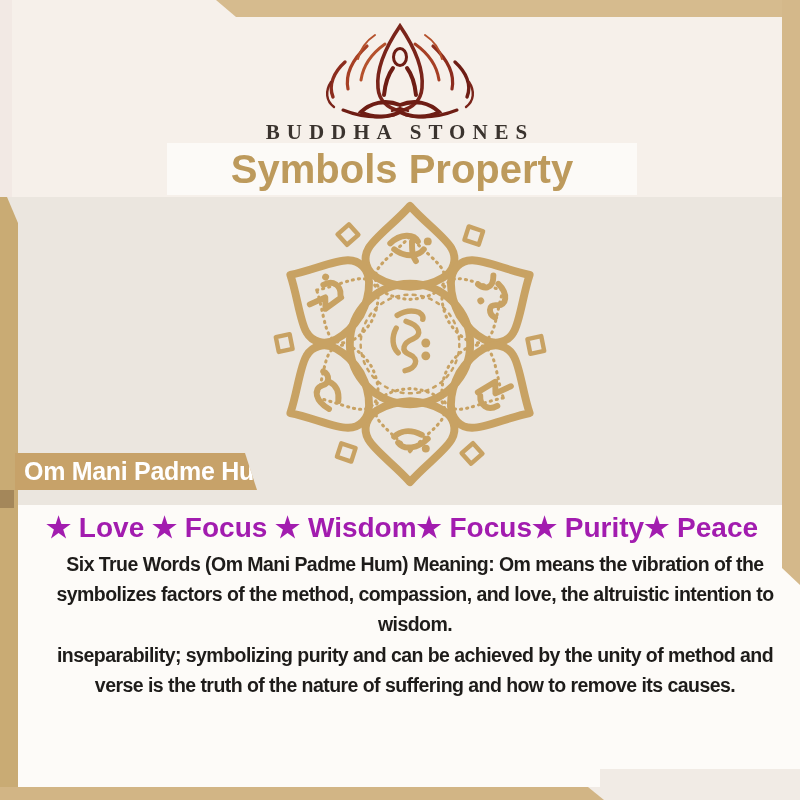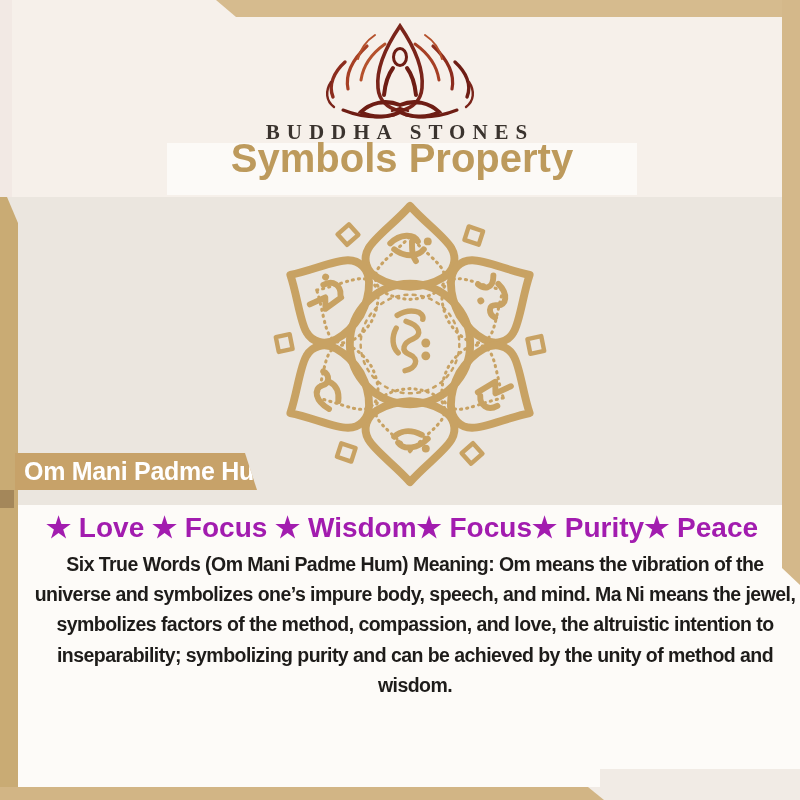"Symbols Property" .page-title { top: 132px -> 143px }
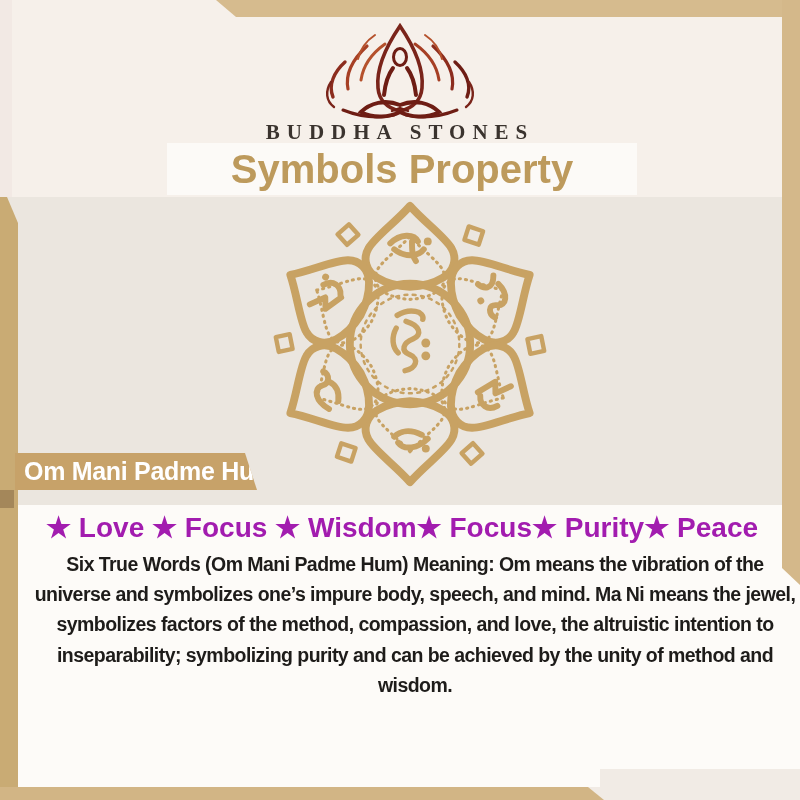"universe and symbolizes one’s impure" div.line { html: <div>universe and symbolizes one’s impure body, speech, and mind. Ma Ni means the jewel,</div> -> none }
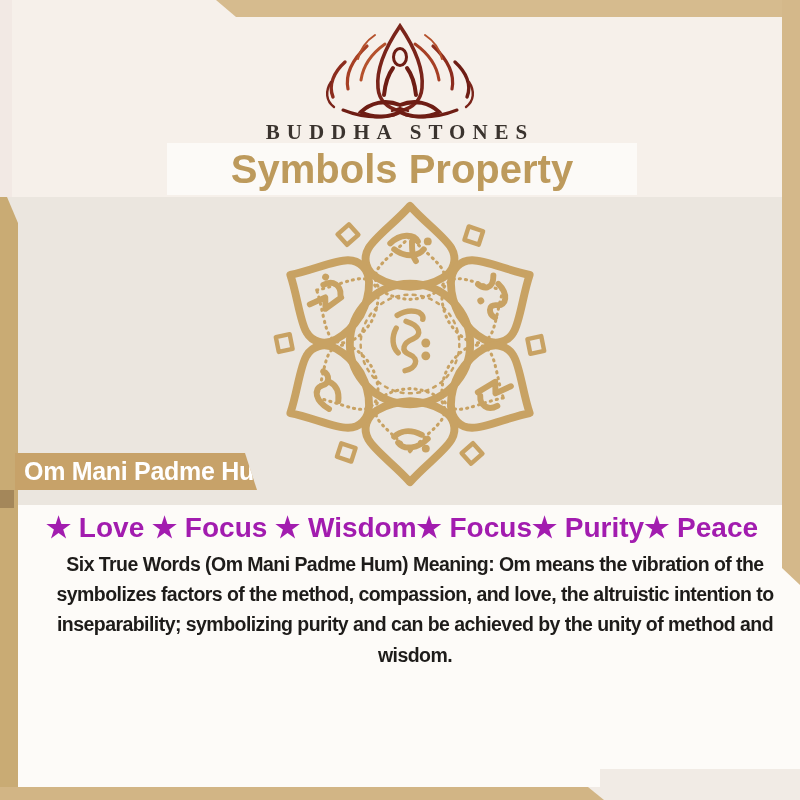"inseparability; symbolizing purity and" div.line { order: before "wisdom." -> after "wisdom." }
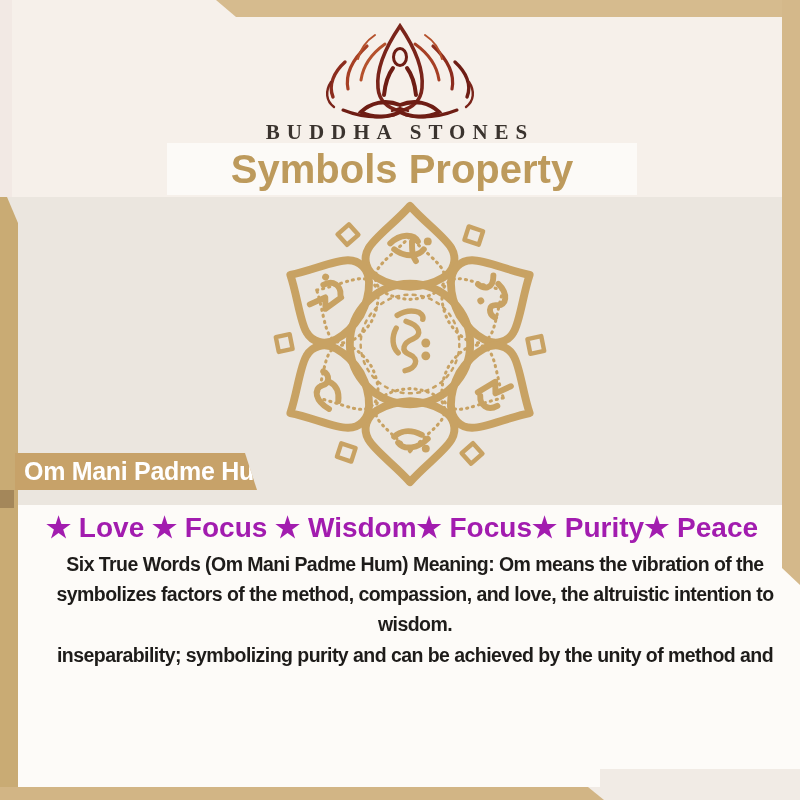"verse is the truth of" div.line { html: none -> <div>verse is the truth of the nature of suffering and how to remove its causes.</div> }
